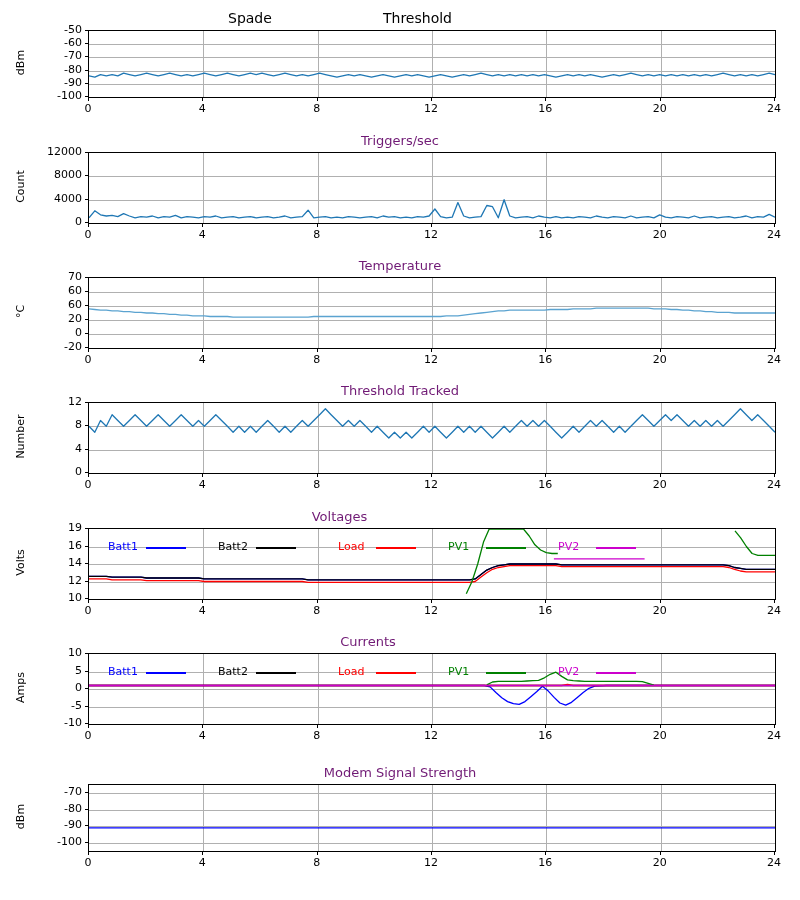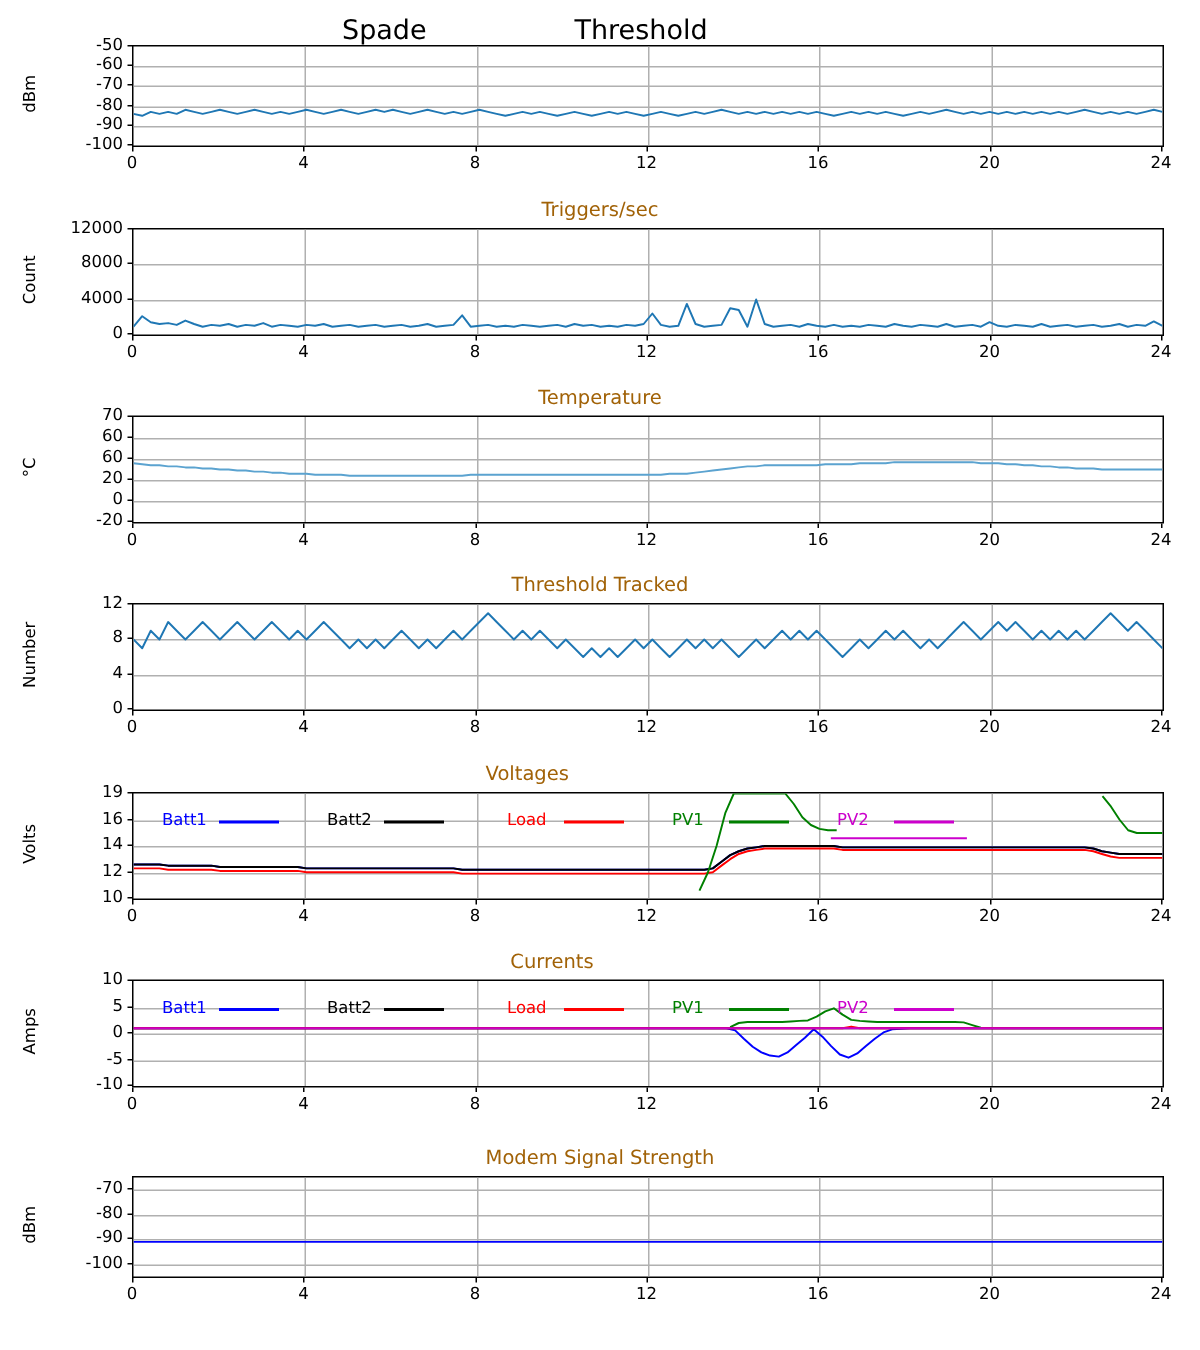"Spade" .header-row { font-size: 18px -> 14px }
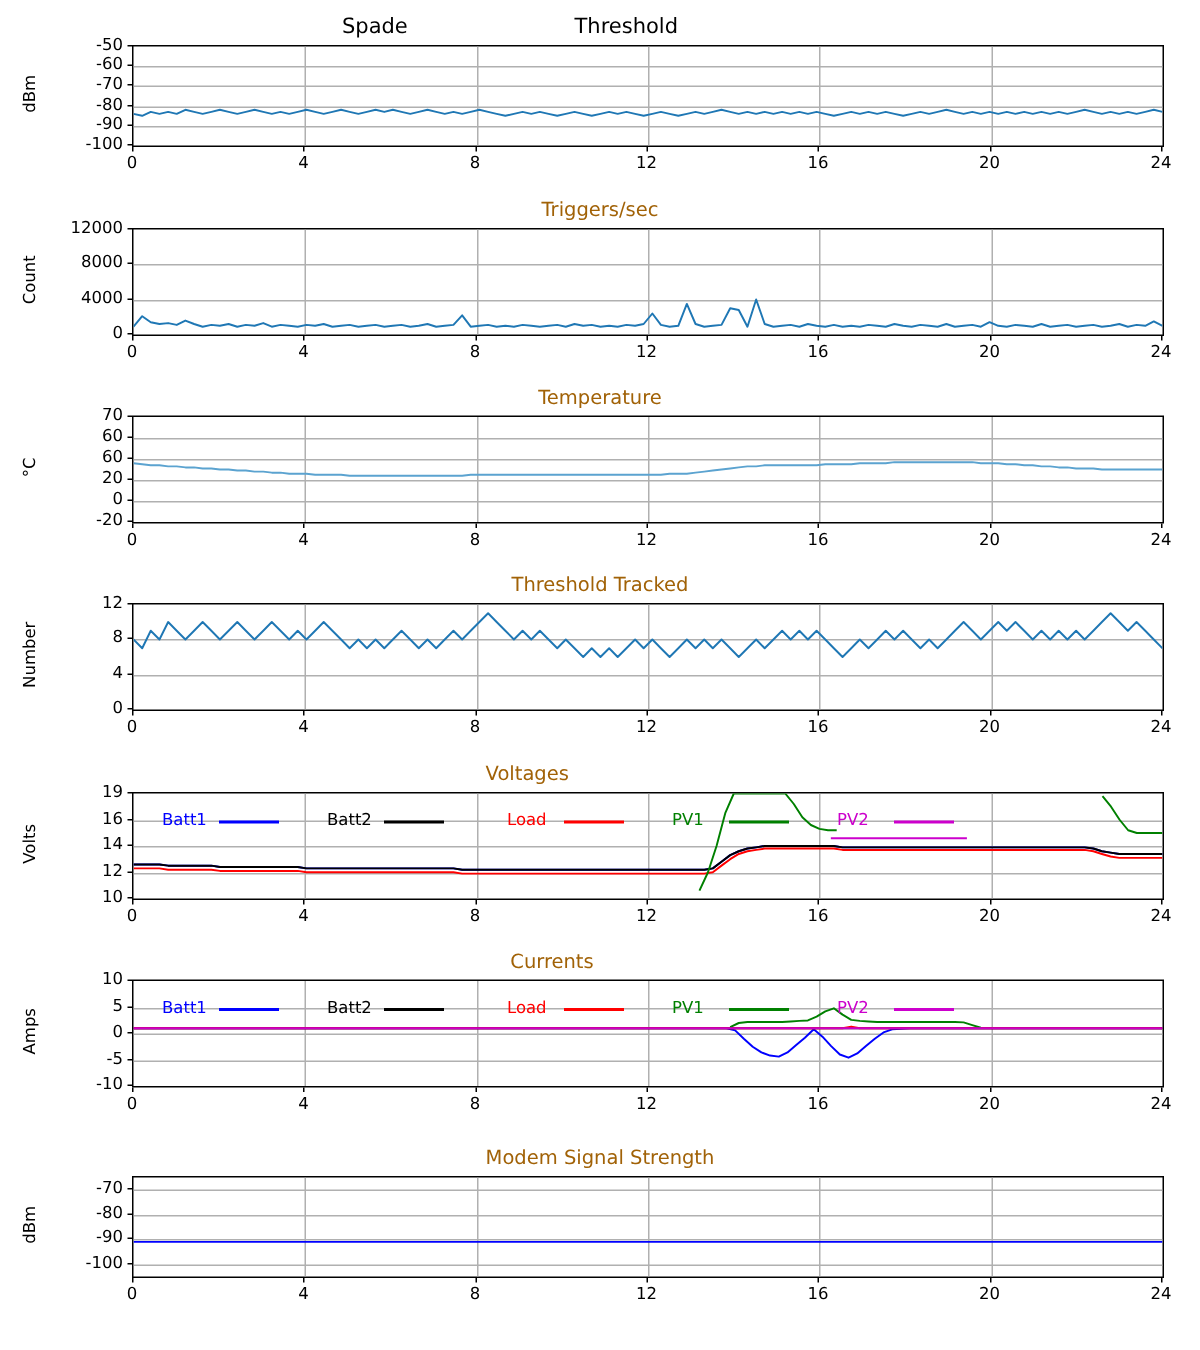"Triggers/sec" .panel-title { color: #a16207 -> #701a75 }
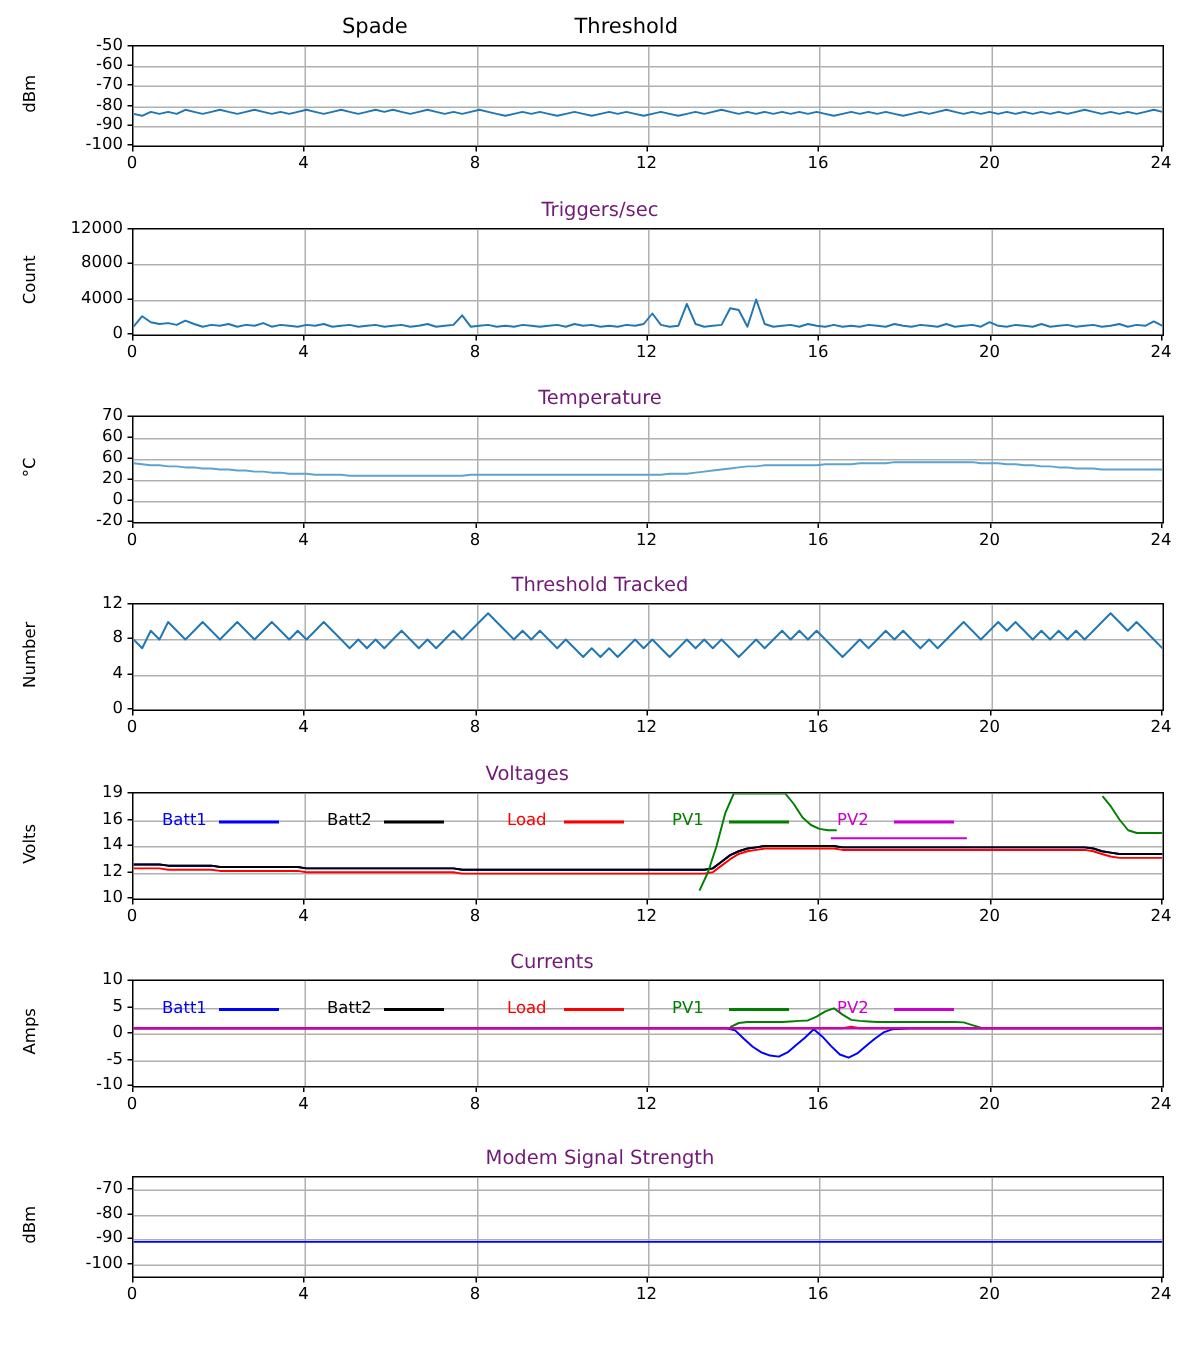"Voltages" div.panel-title { left: 12px -> 0px }
